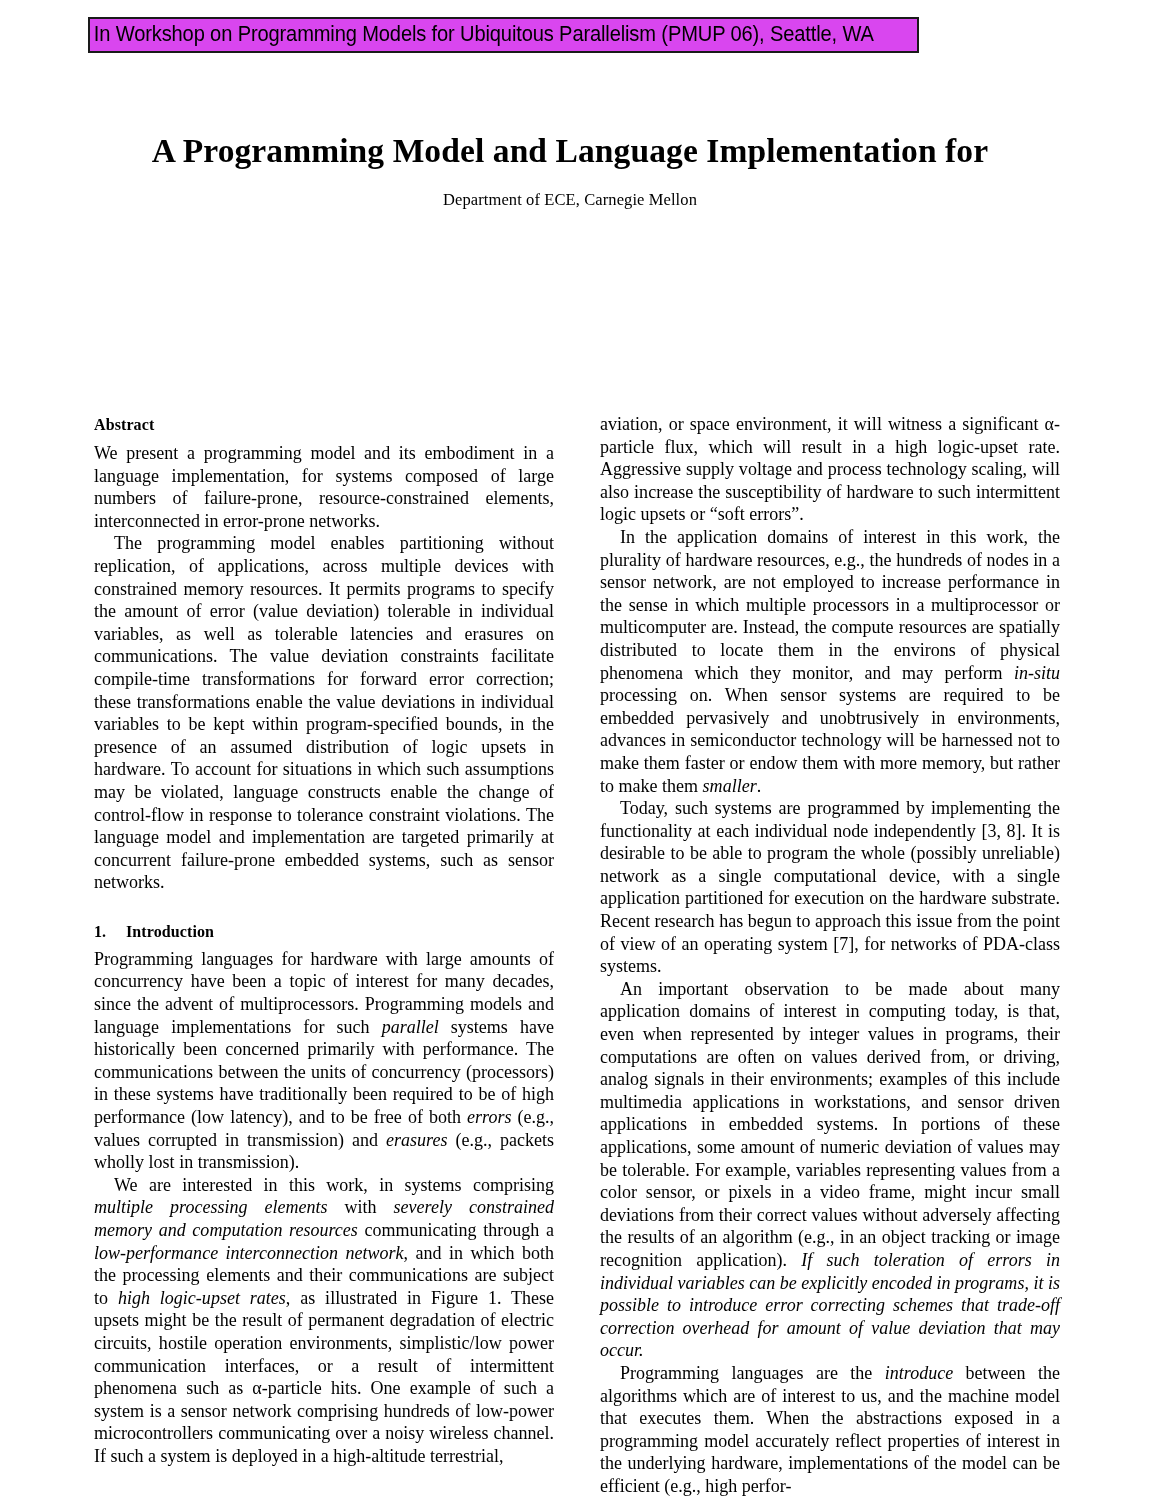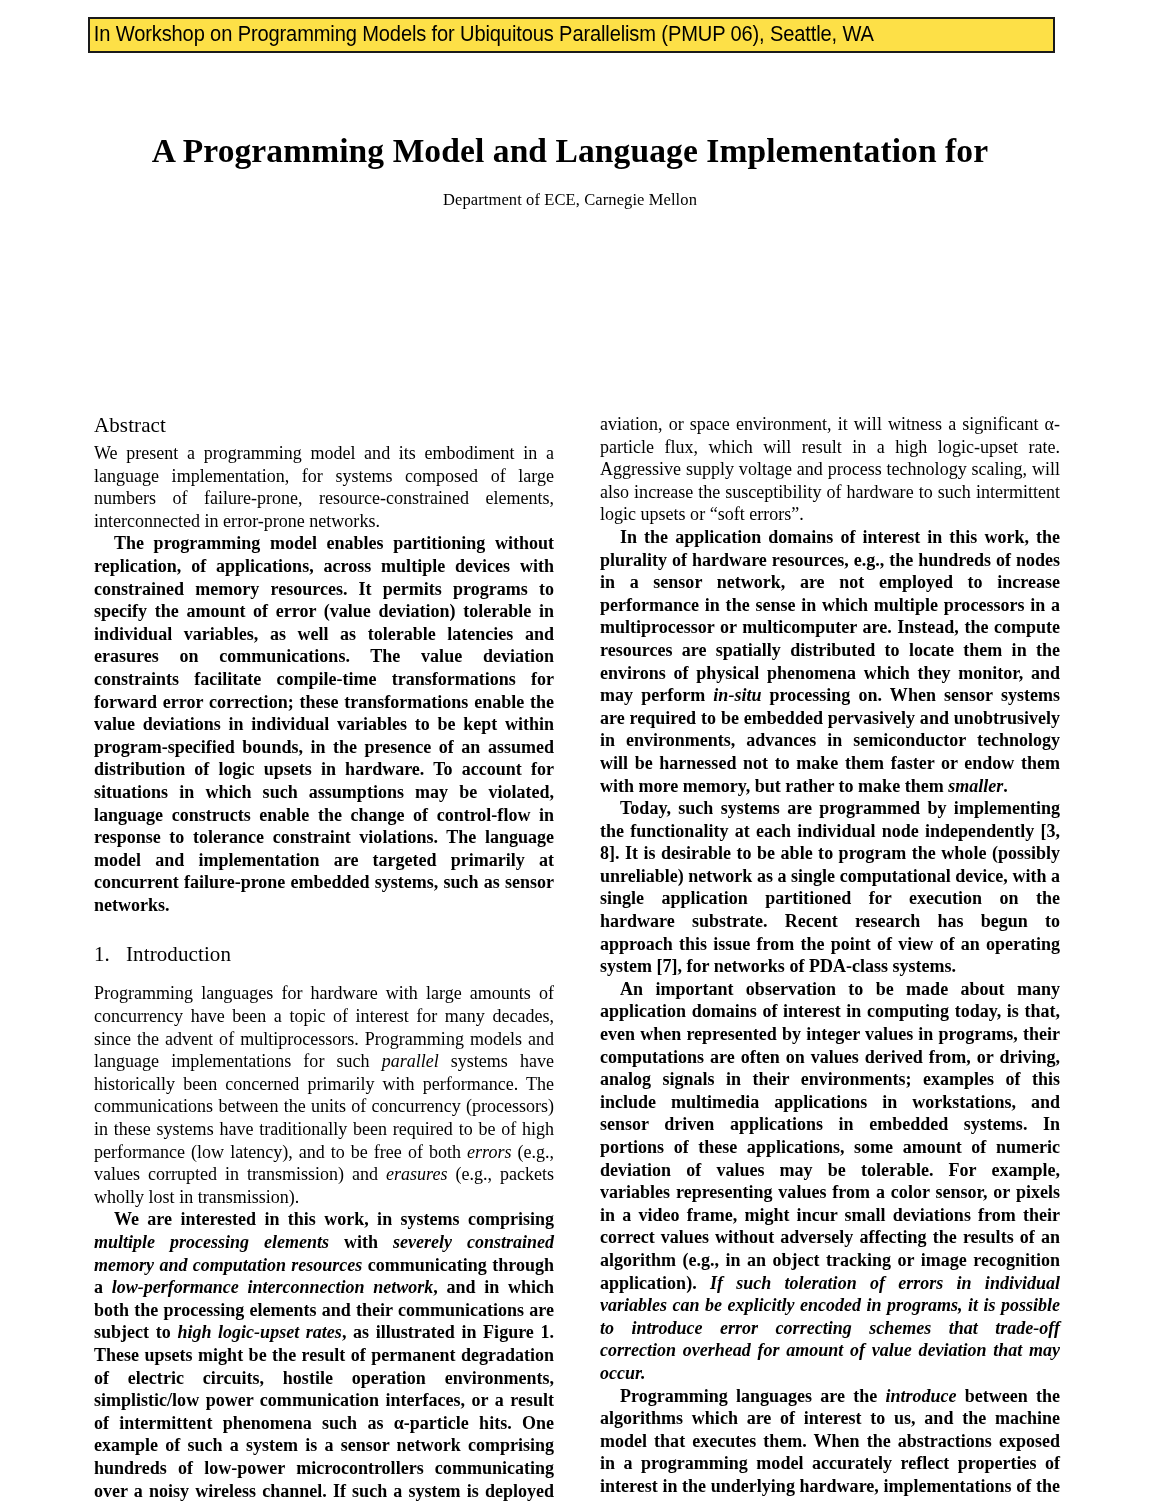"In Workshop on Programming Models" .venue-banner { background: #fde047 -> #d946ef; width: 967px -> 831px }
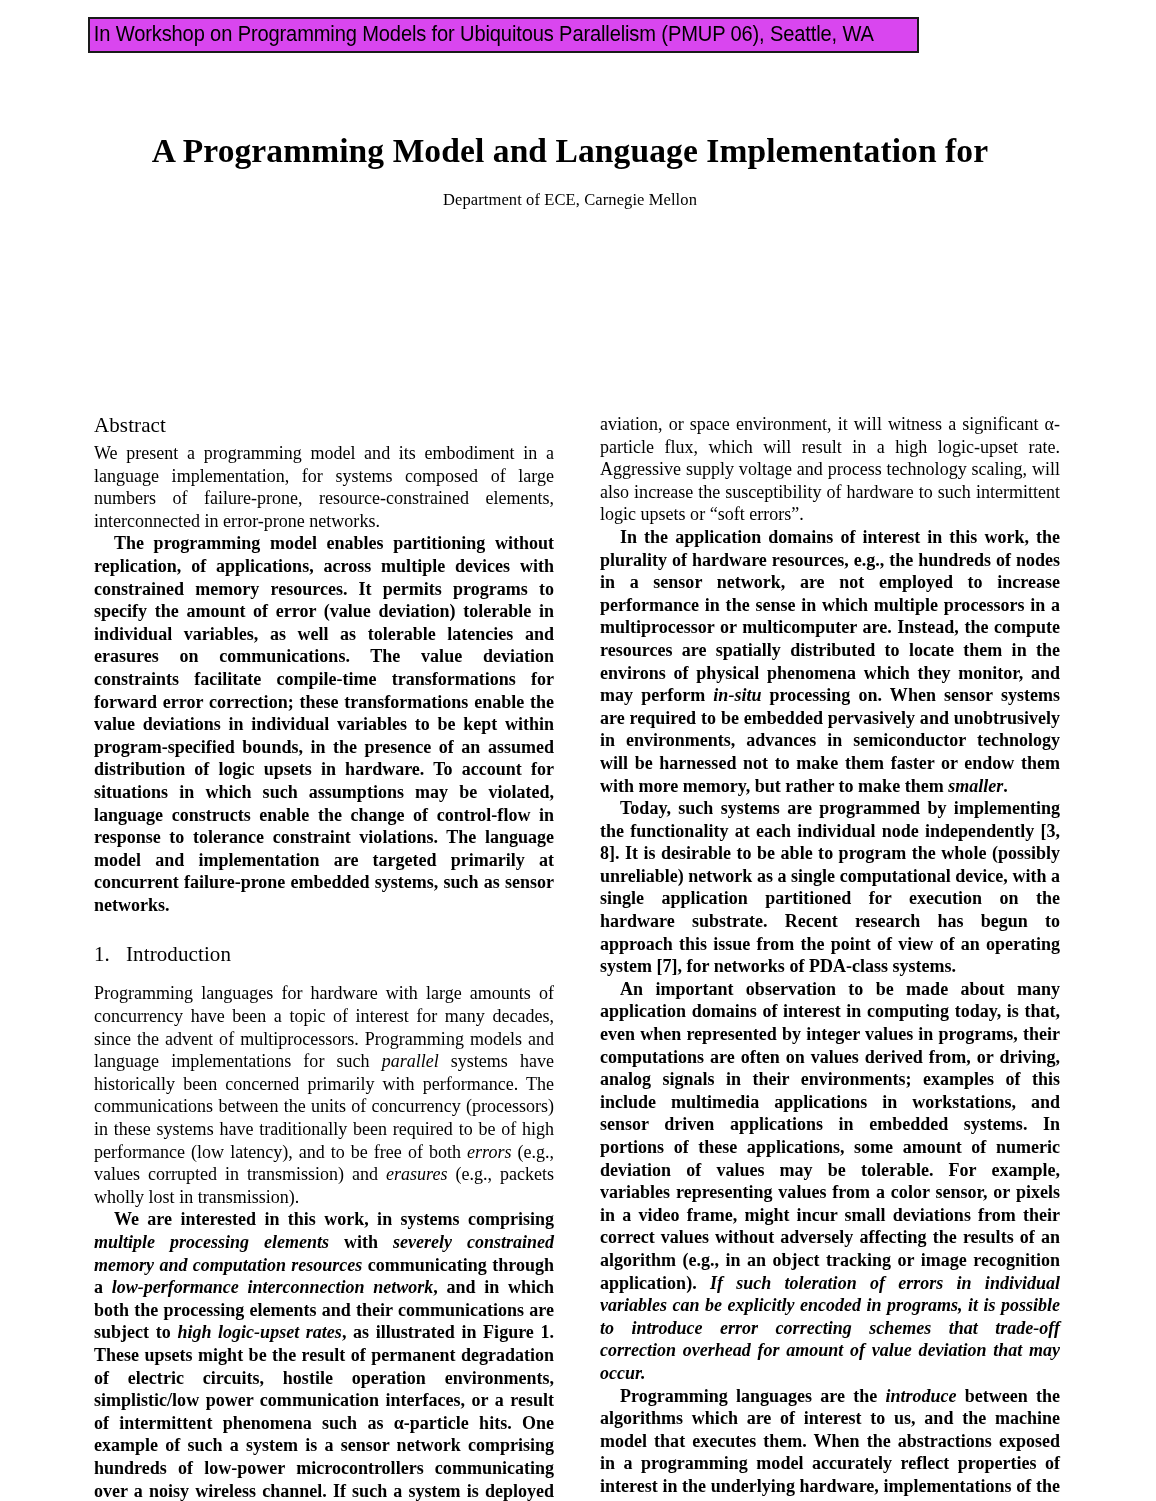"Abstract" .section-head { font-size: 21px -> 16px; font-weight: normal -> bold }
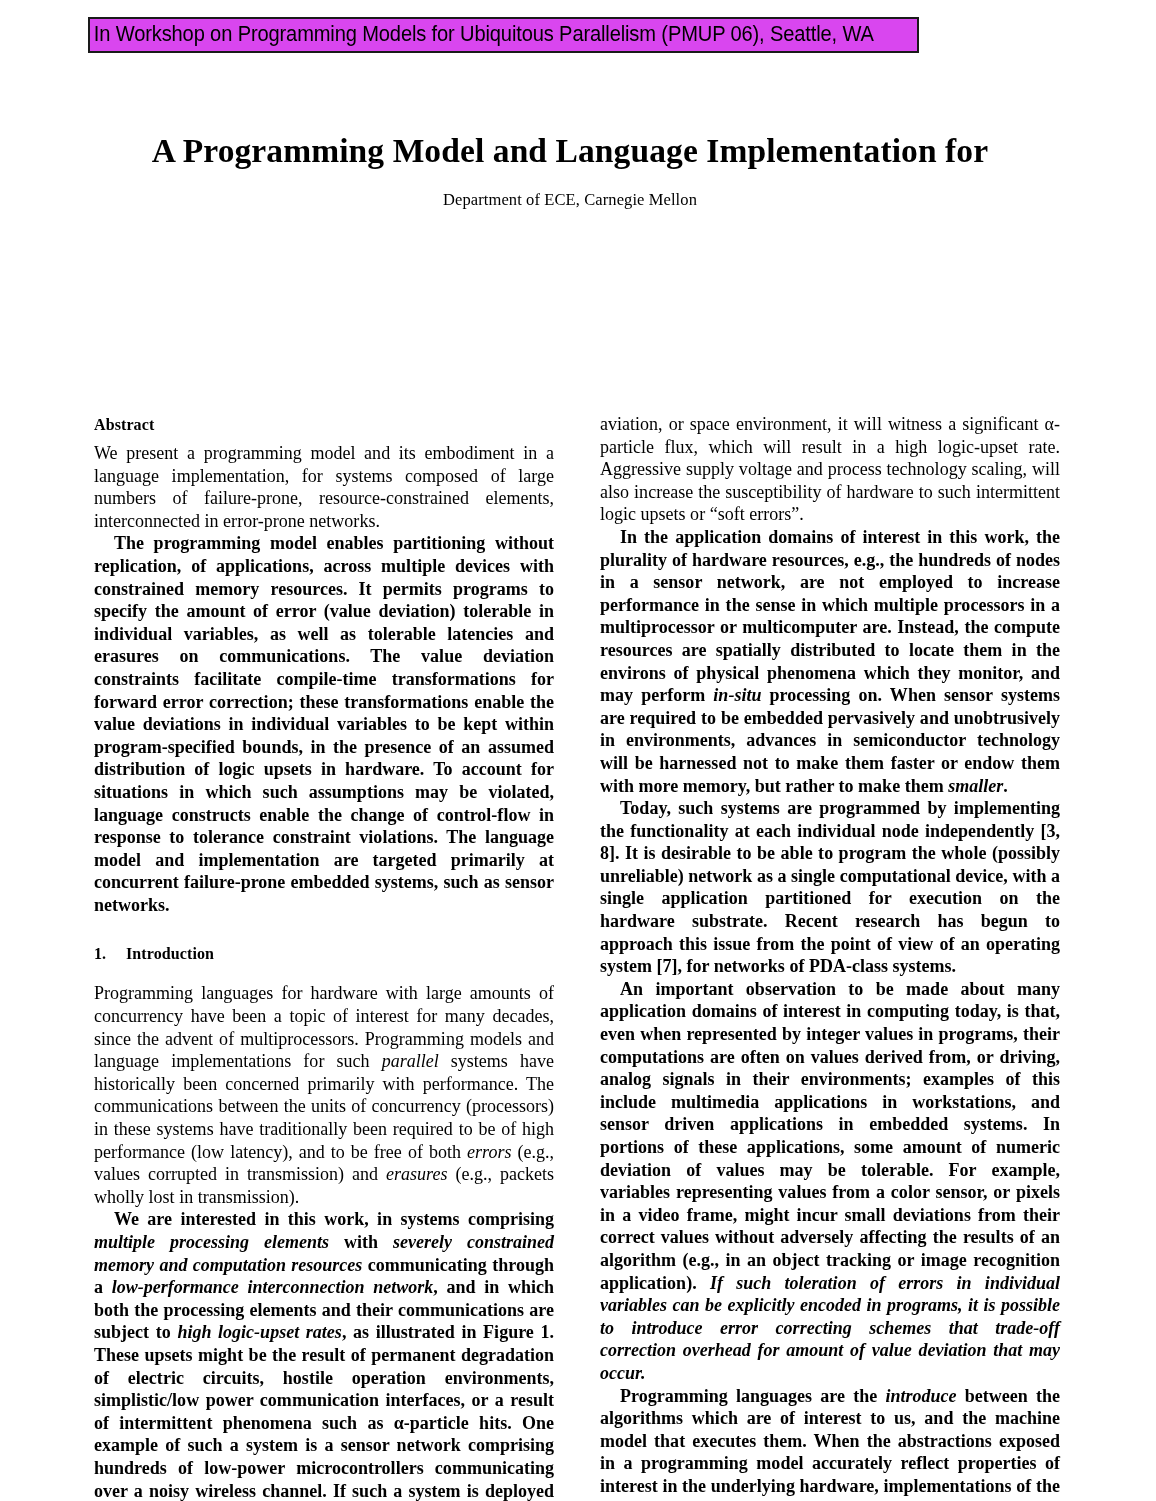"The programming model enables" p.body-text.indent { font-weight: bold -> none }
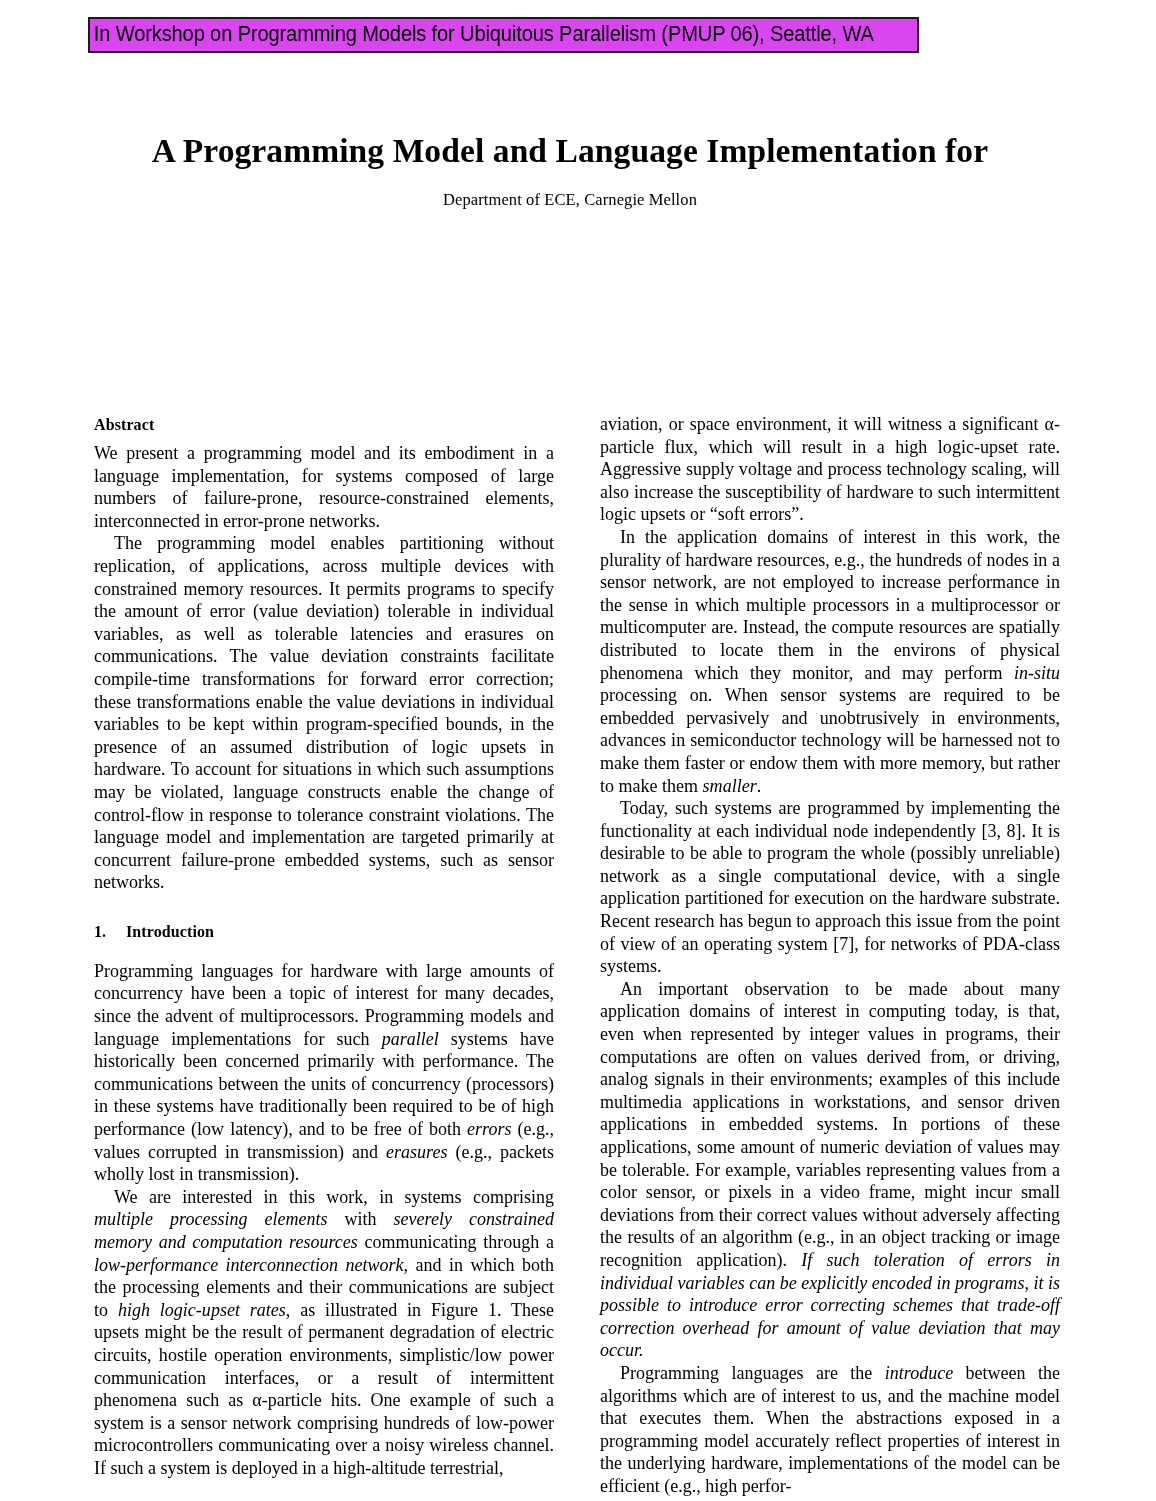"1. Introduction" .section-head.intro { margin-bottom: 16px -> 4px }
